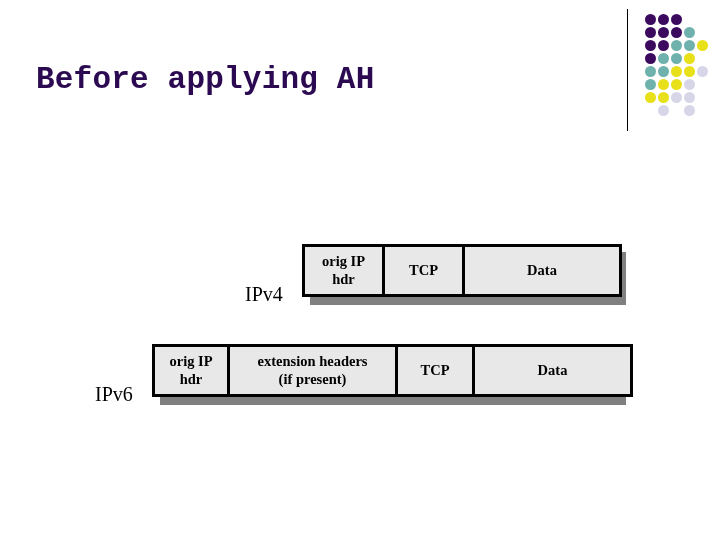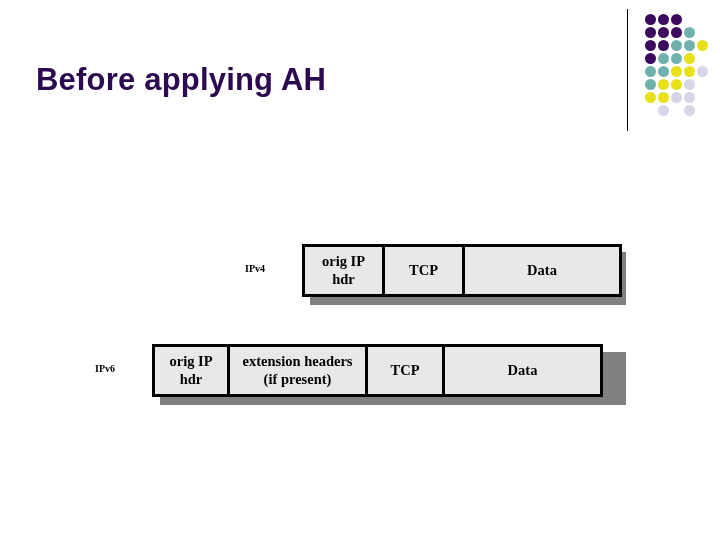"Before applying AH" #slide-title { font-family: Liberation Sans, sans-serif -> Liberation Mono, monospace }
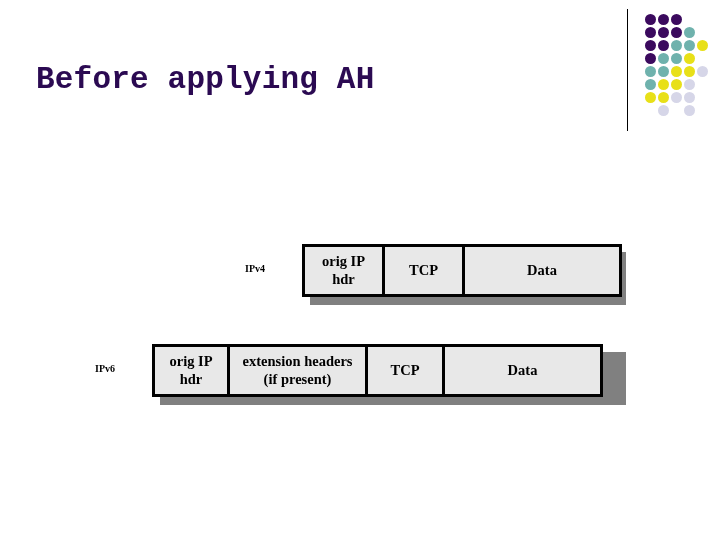"IPv4" .pkt-label { font-size: 10px -> 20px; font-weight: bold -> normal; margin-top: none -> 20px }
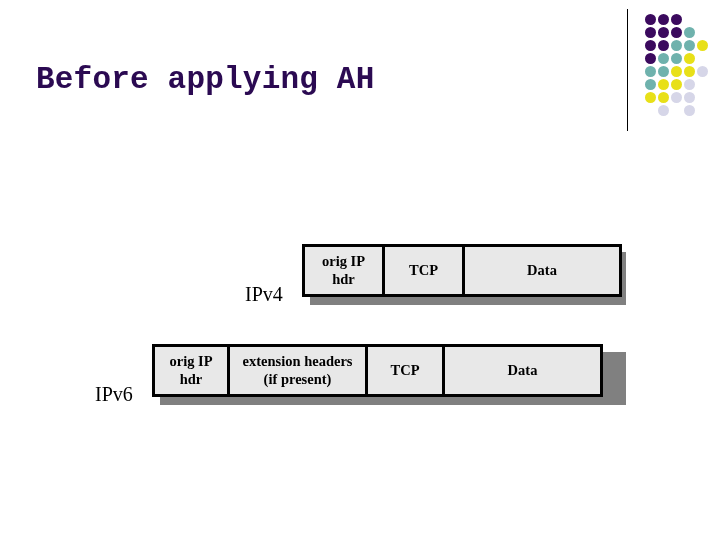"extension headers" div.pkt-cell { width: 138px -> 168px }
